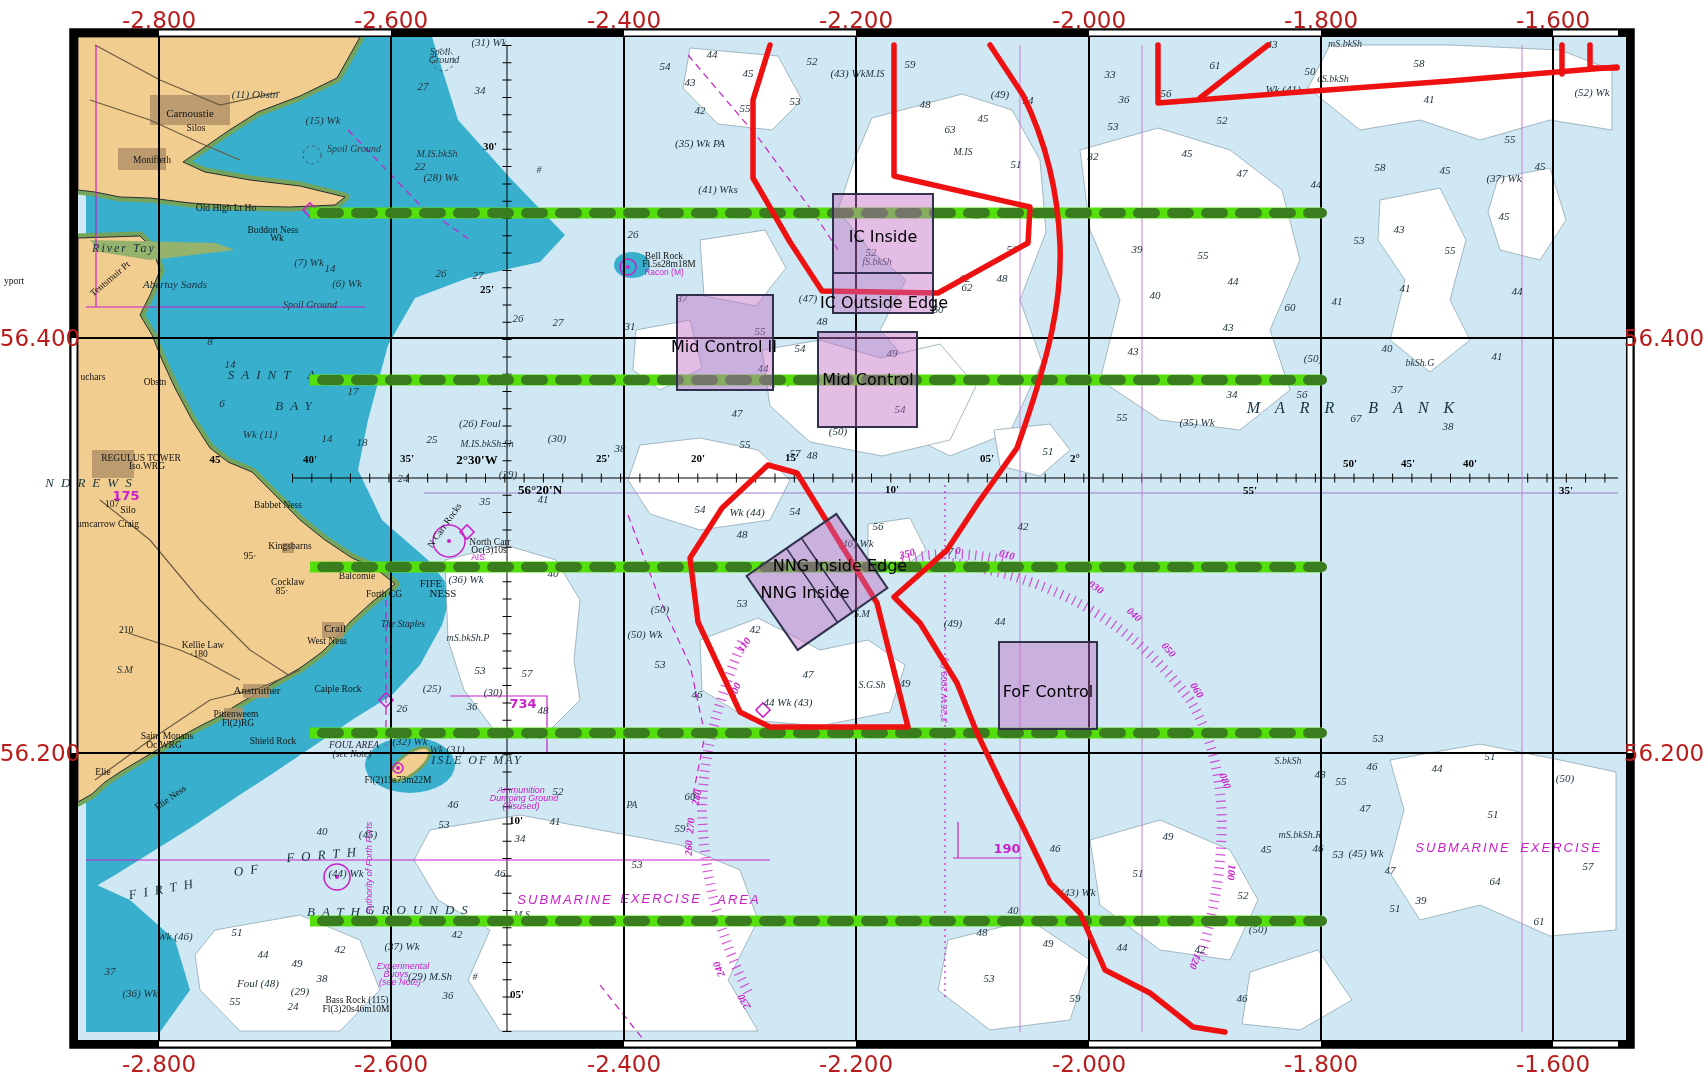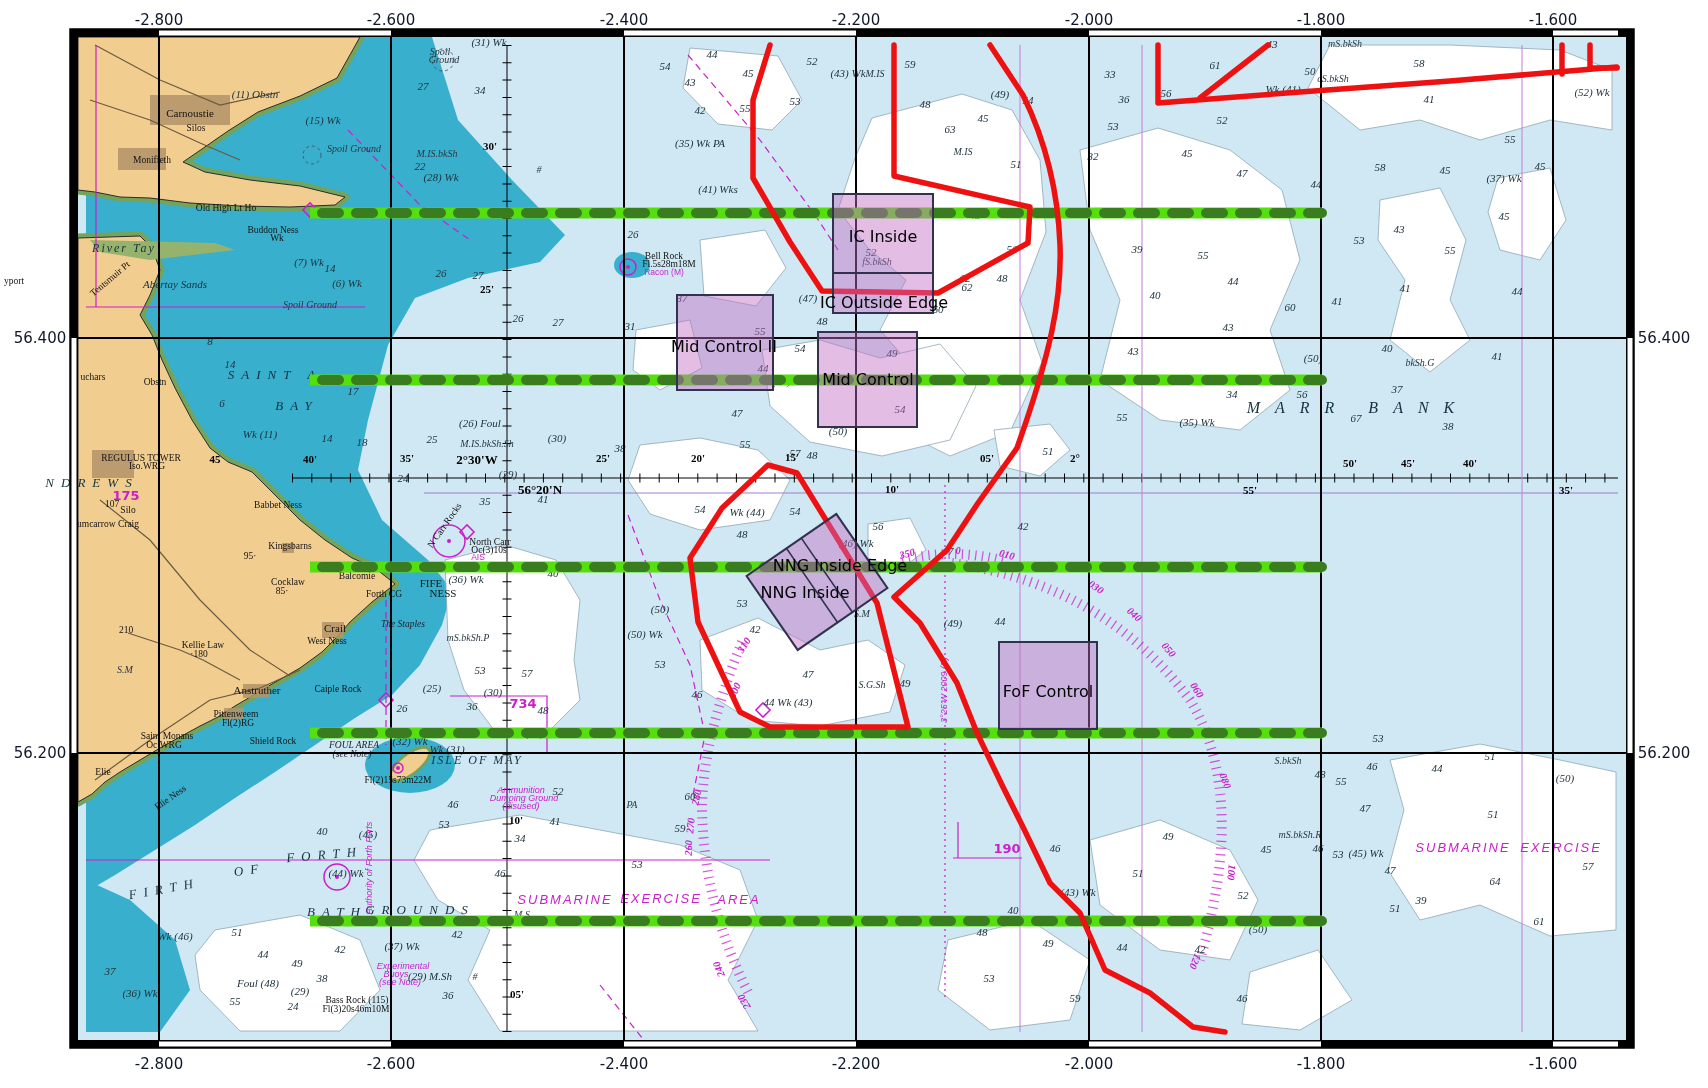"-2.800" .axlab { color: #0f172a -> #b91c1c; font-size: 15px -> 23px }
